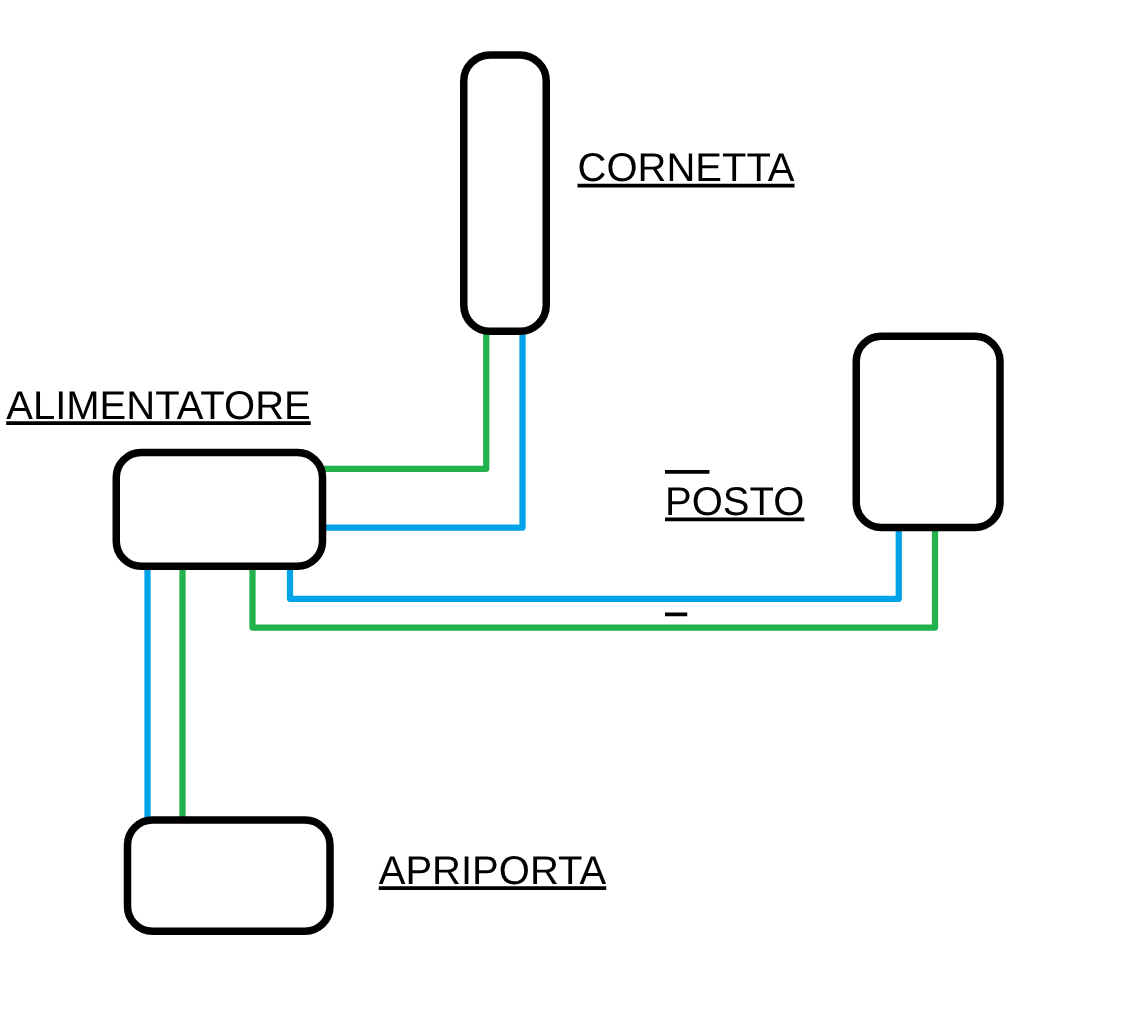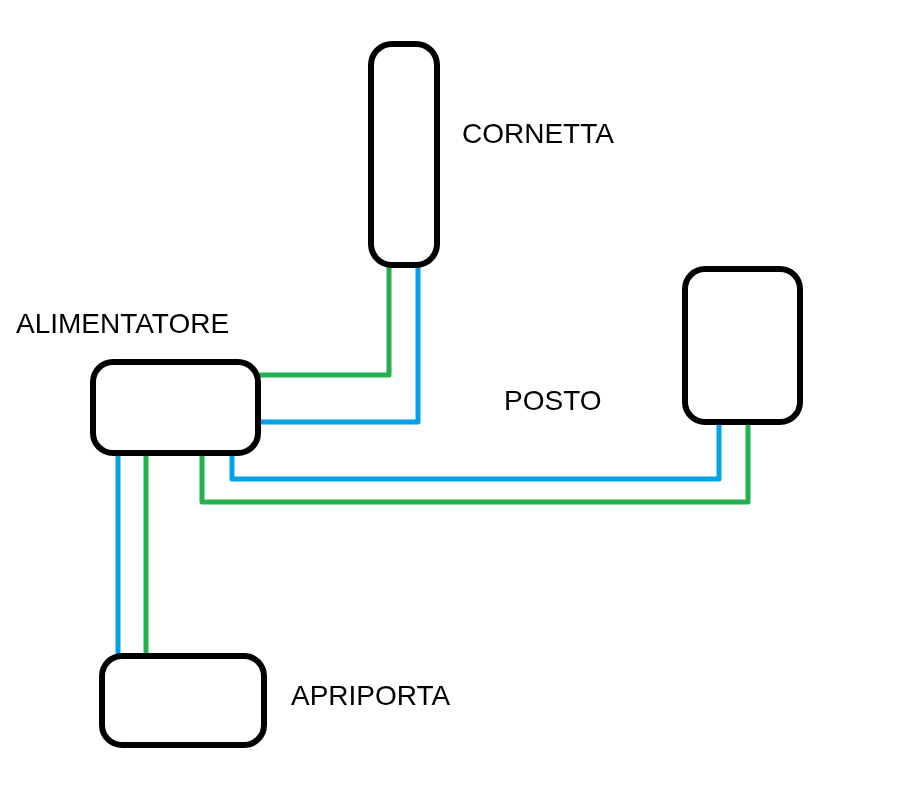"CORNETTA" .node-label { font-size: 28px -> 32px; text-decoration: none -> underline }
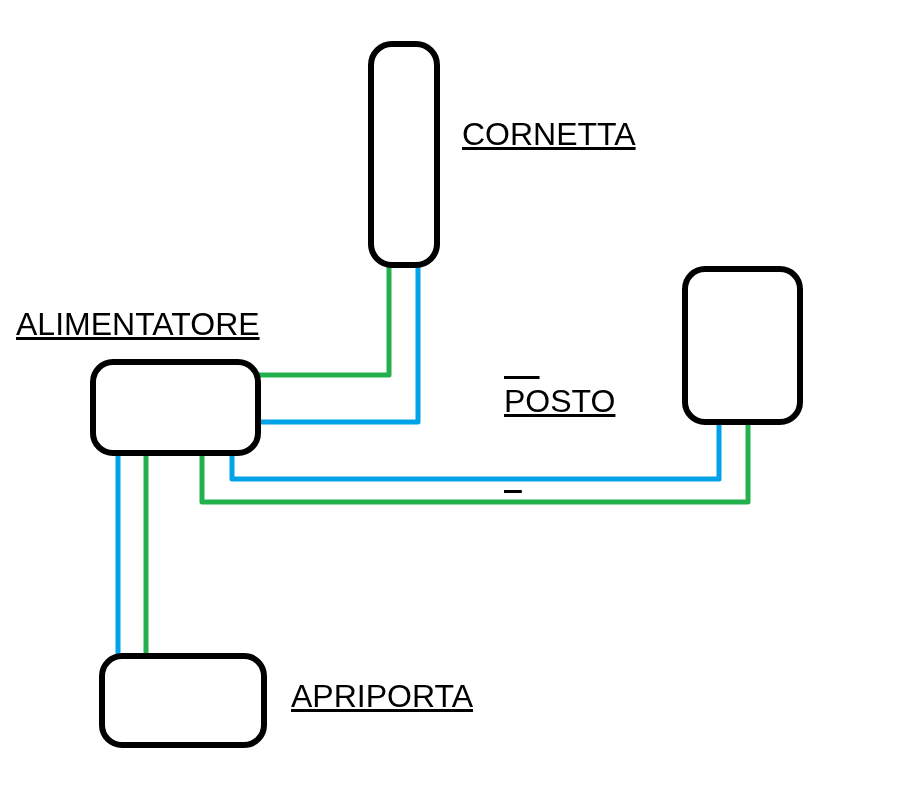"ALIMENTATORE" .label-alimentatore { left: 16px -> 5px }
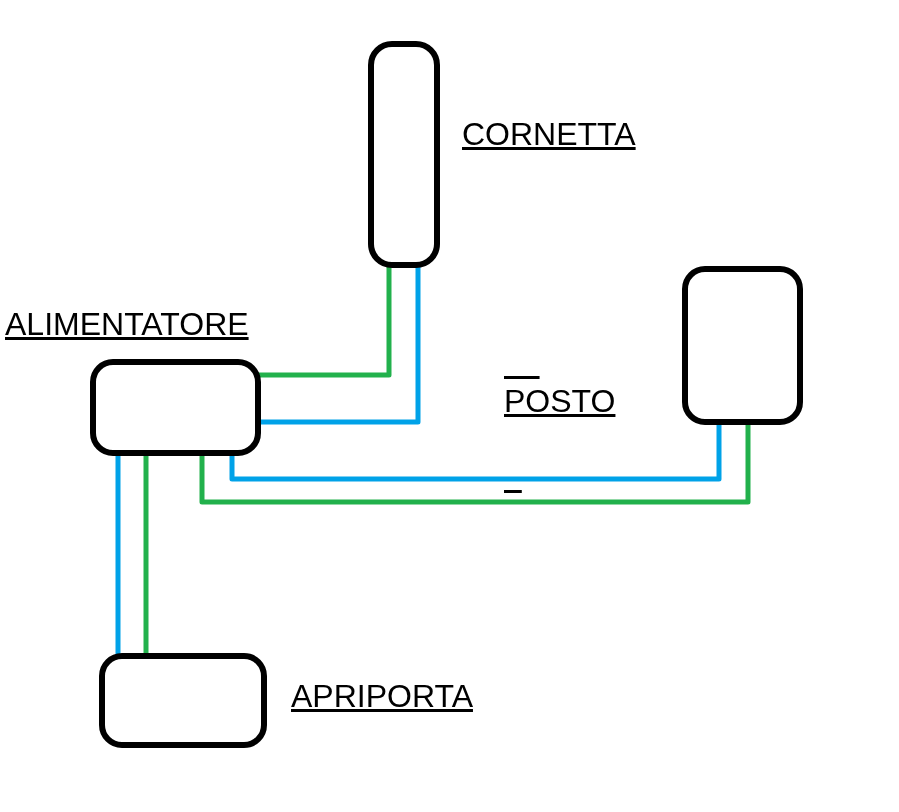"POSTO" .label-posto { left: 504px -> 532px }
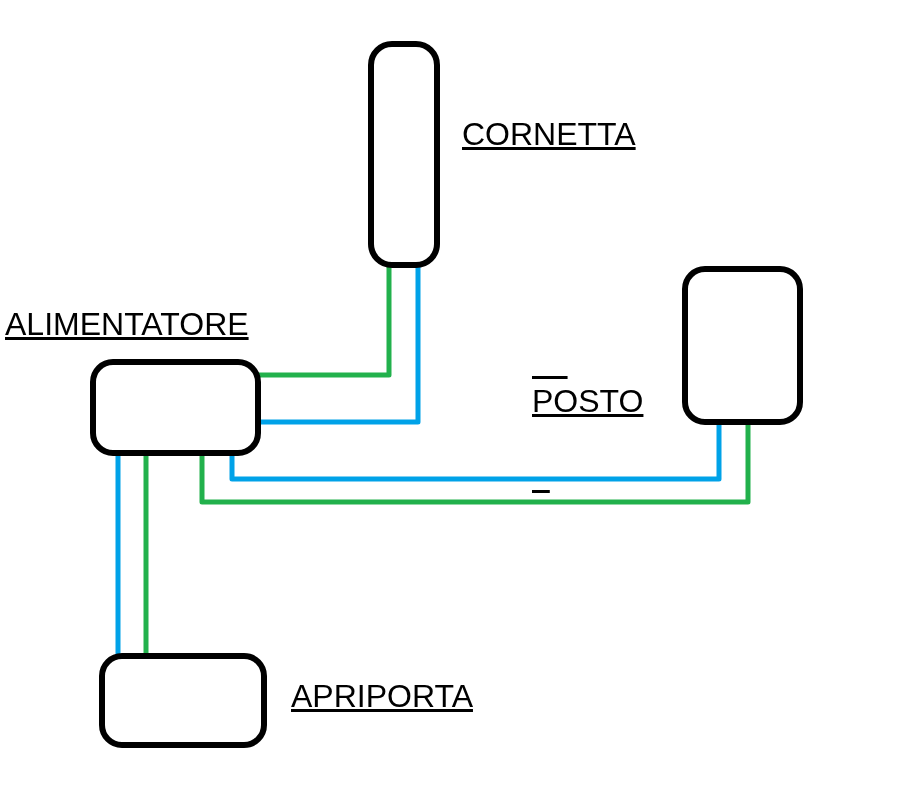"APRIPORTA" .label-apriporta { left: 291px -> 303px }
